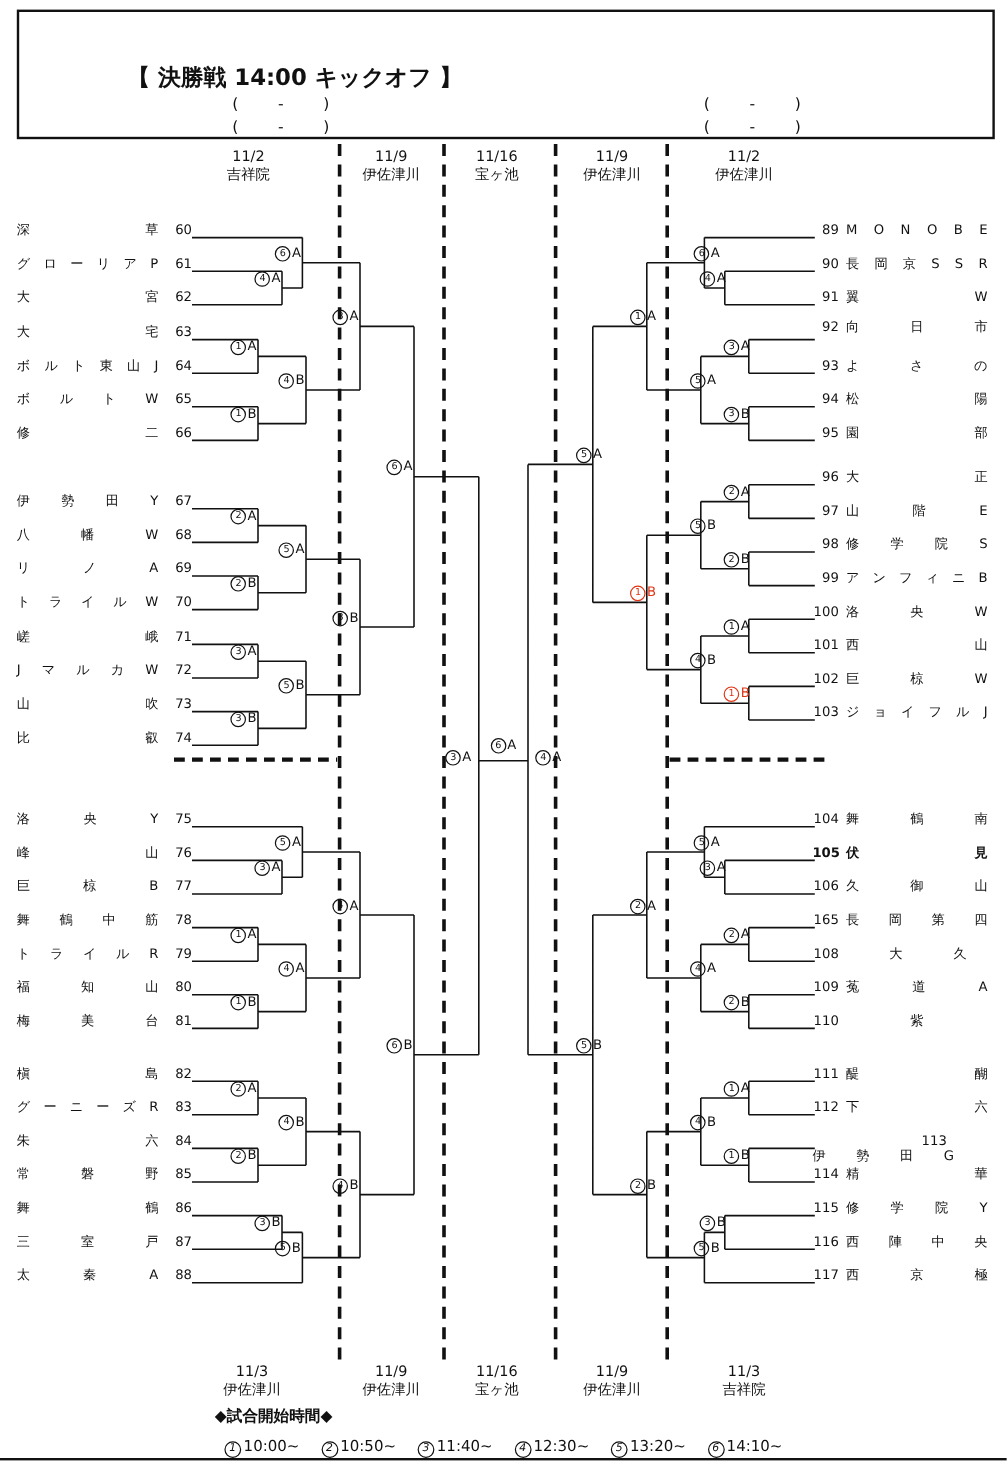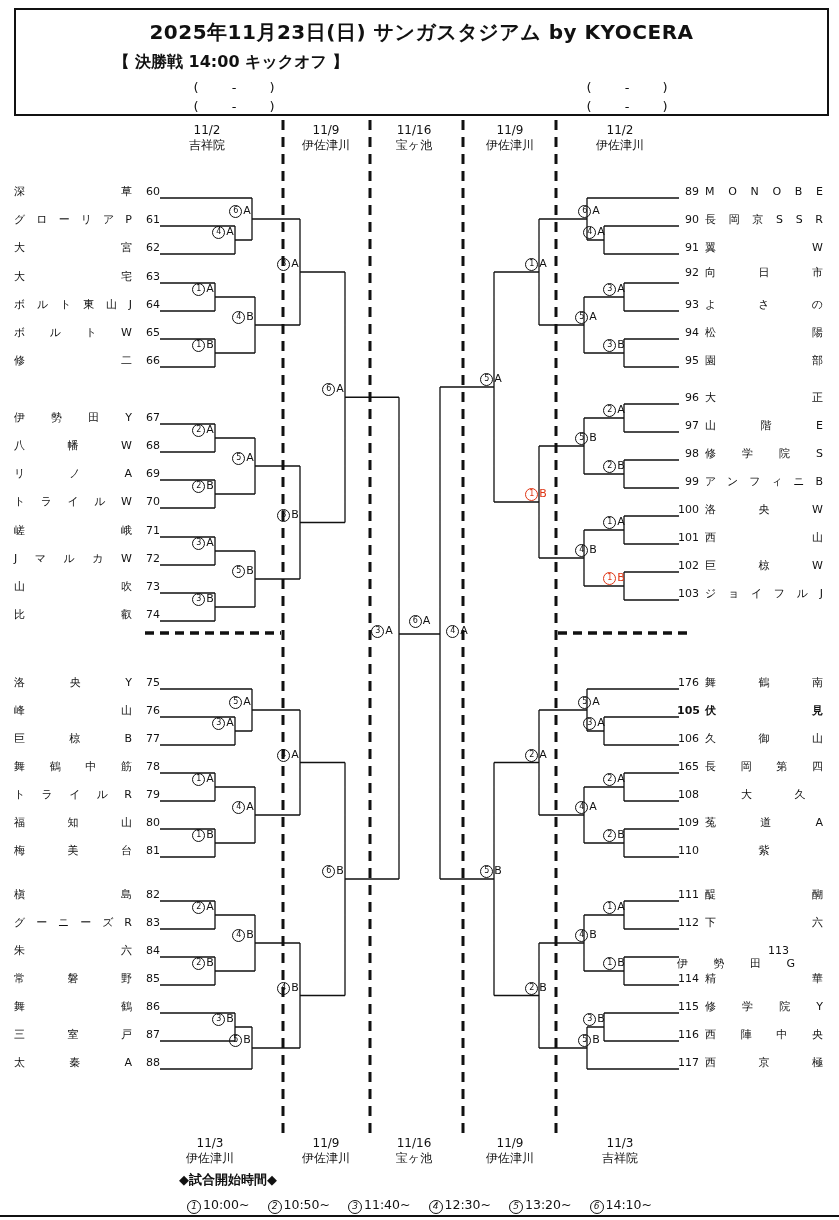"2025年11月23日(日) サンガスタジアム by KYOCERA" div.abs { html: <div>2025年11月23日(日) サンガスタジアム by KYOCERA</div> -> none }
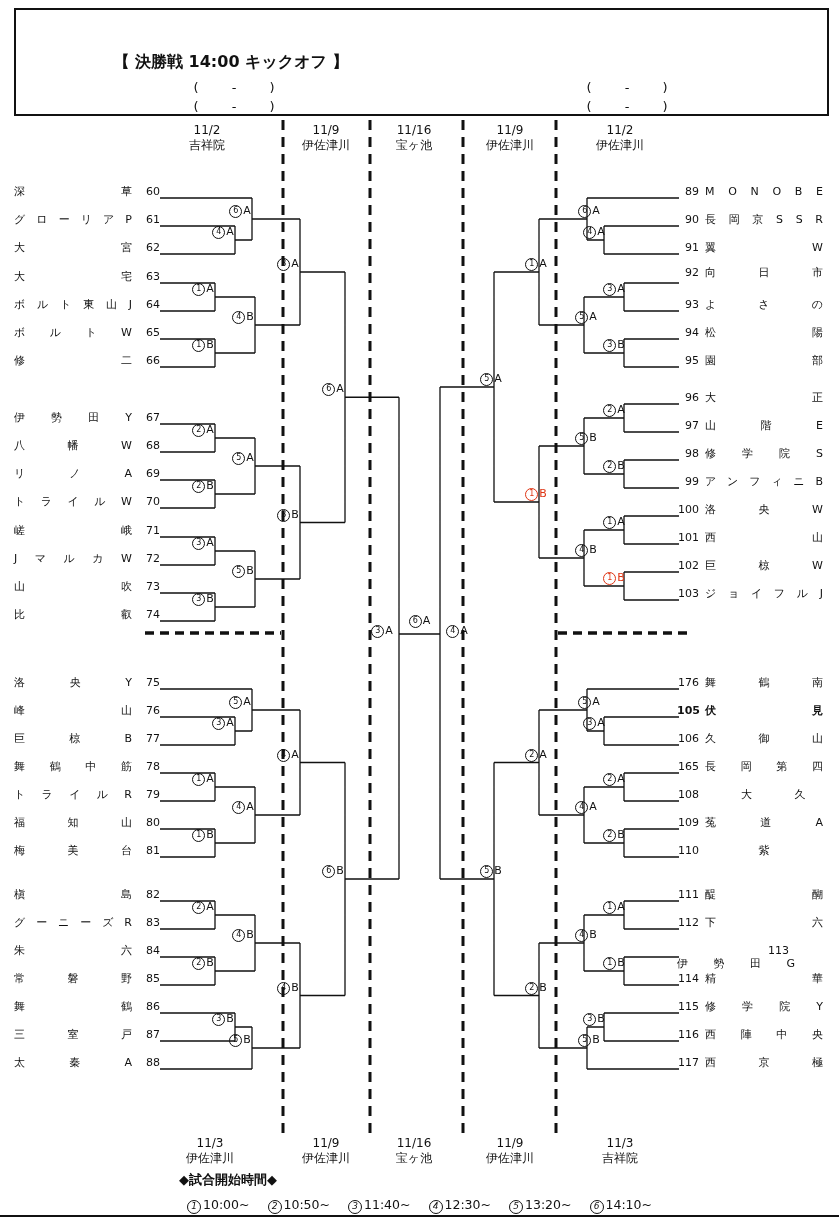"【 決勝戦 14:00 キックオフ 】" .hsub { font-size: 16px -> 19px }
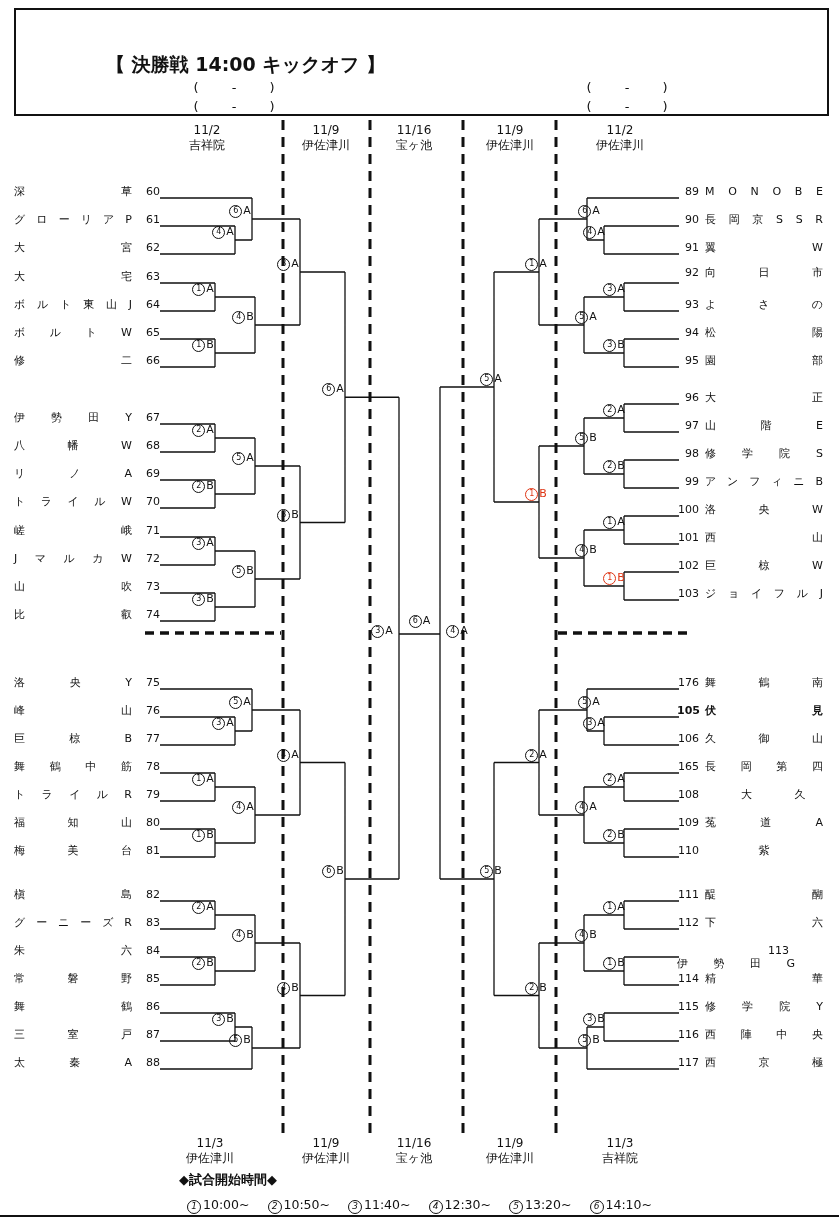"176" span.no { text: 176 -> 104 }
